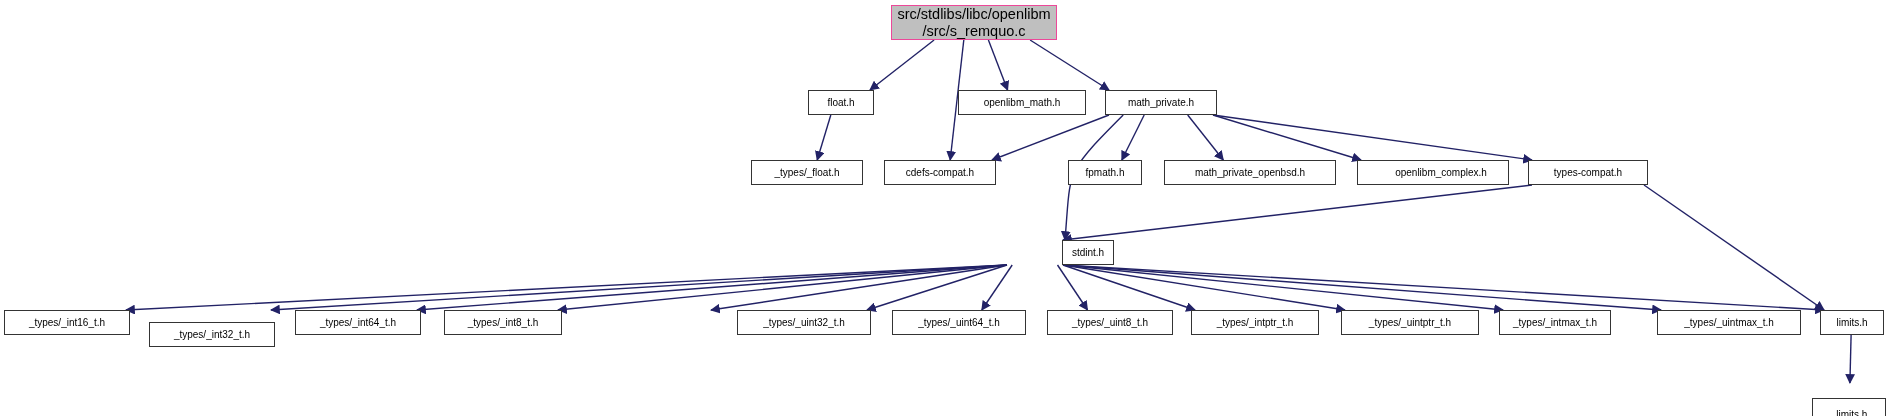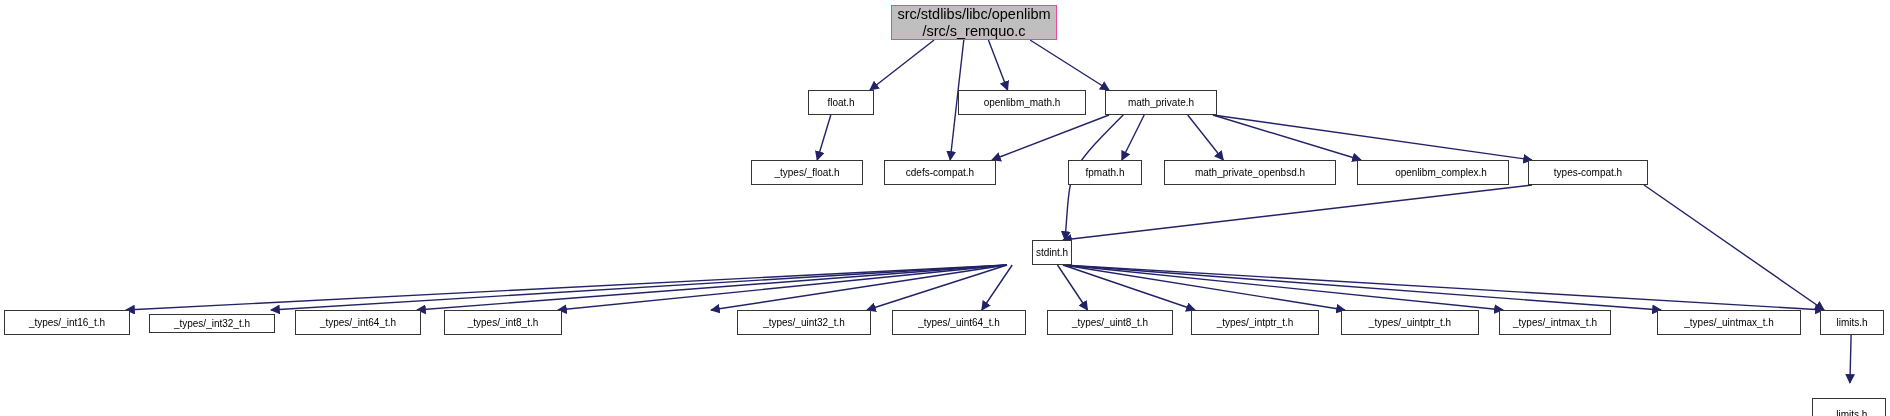"stdint.h" div.node { left: 1032px -> 1062px; width: 40px -> 52px }
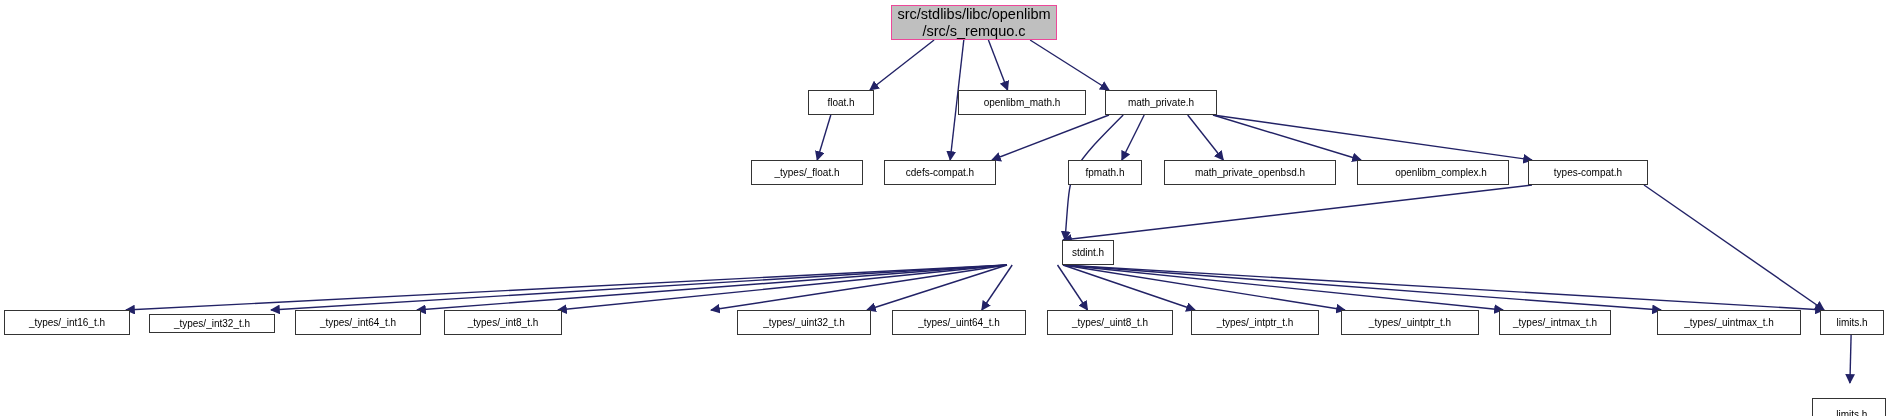"_types/_int32_t.h" div.node { height: 19px -> 25px; top: 314px -> 322px }
